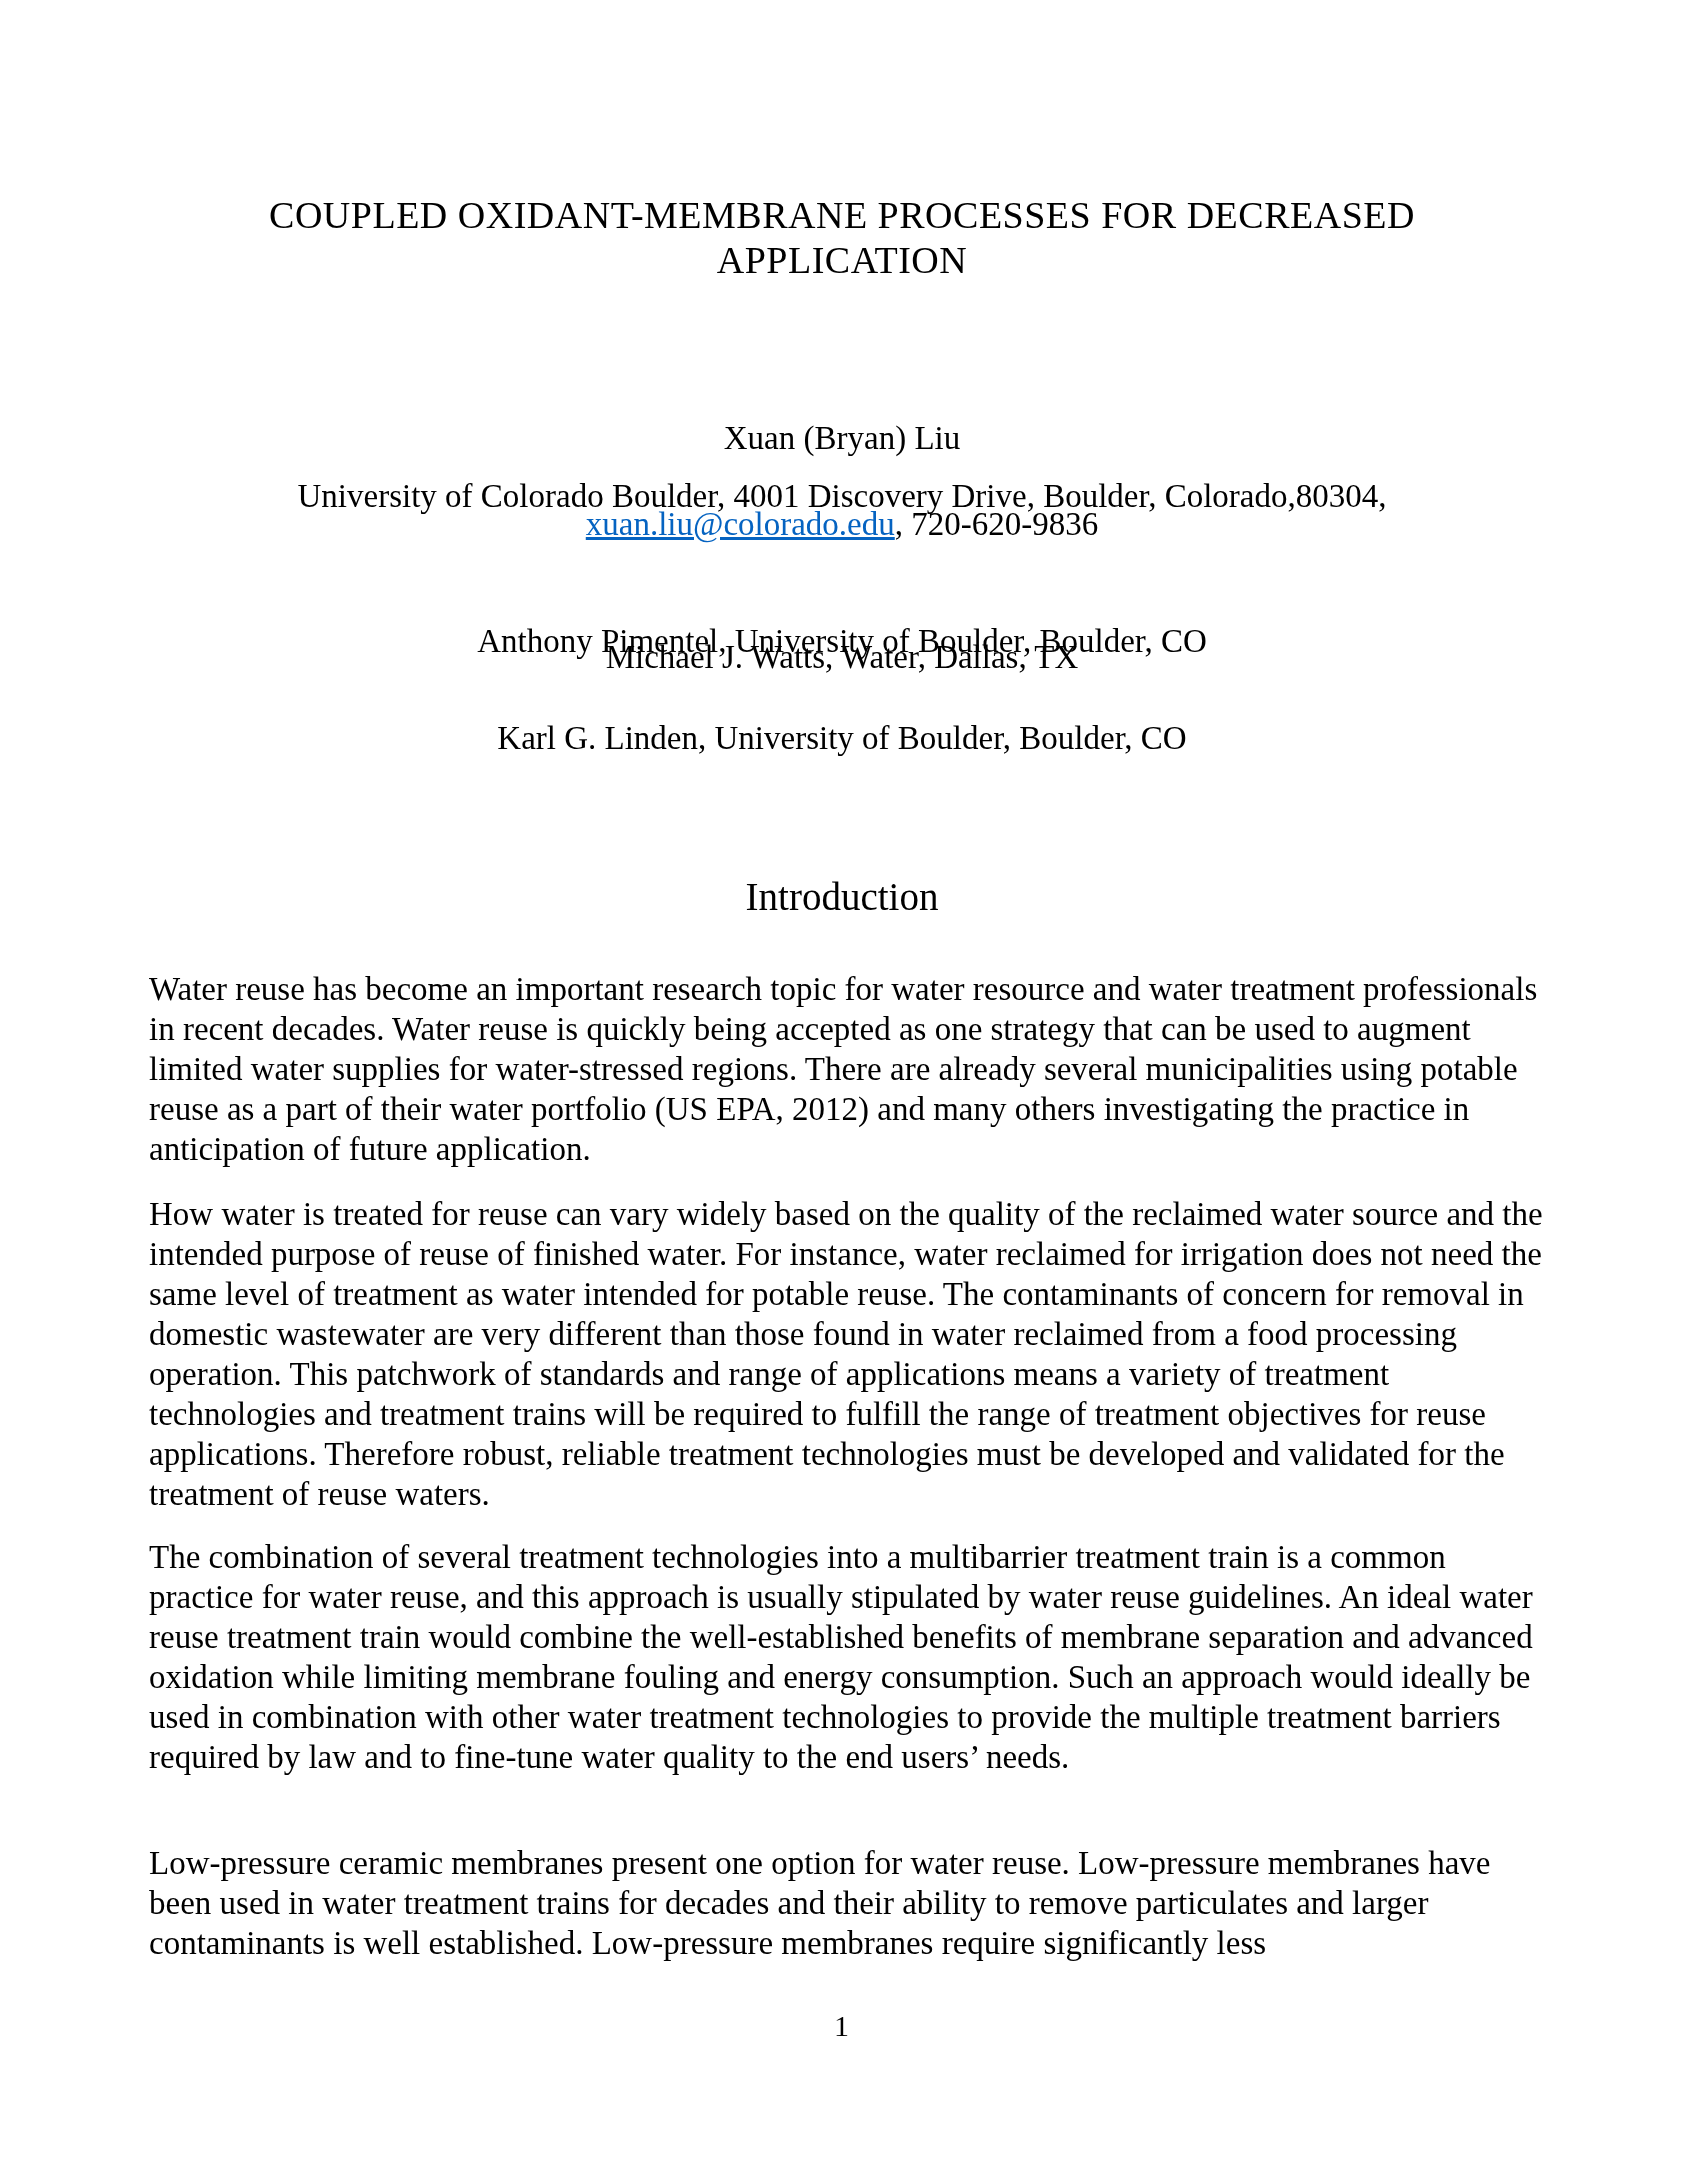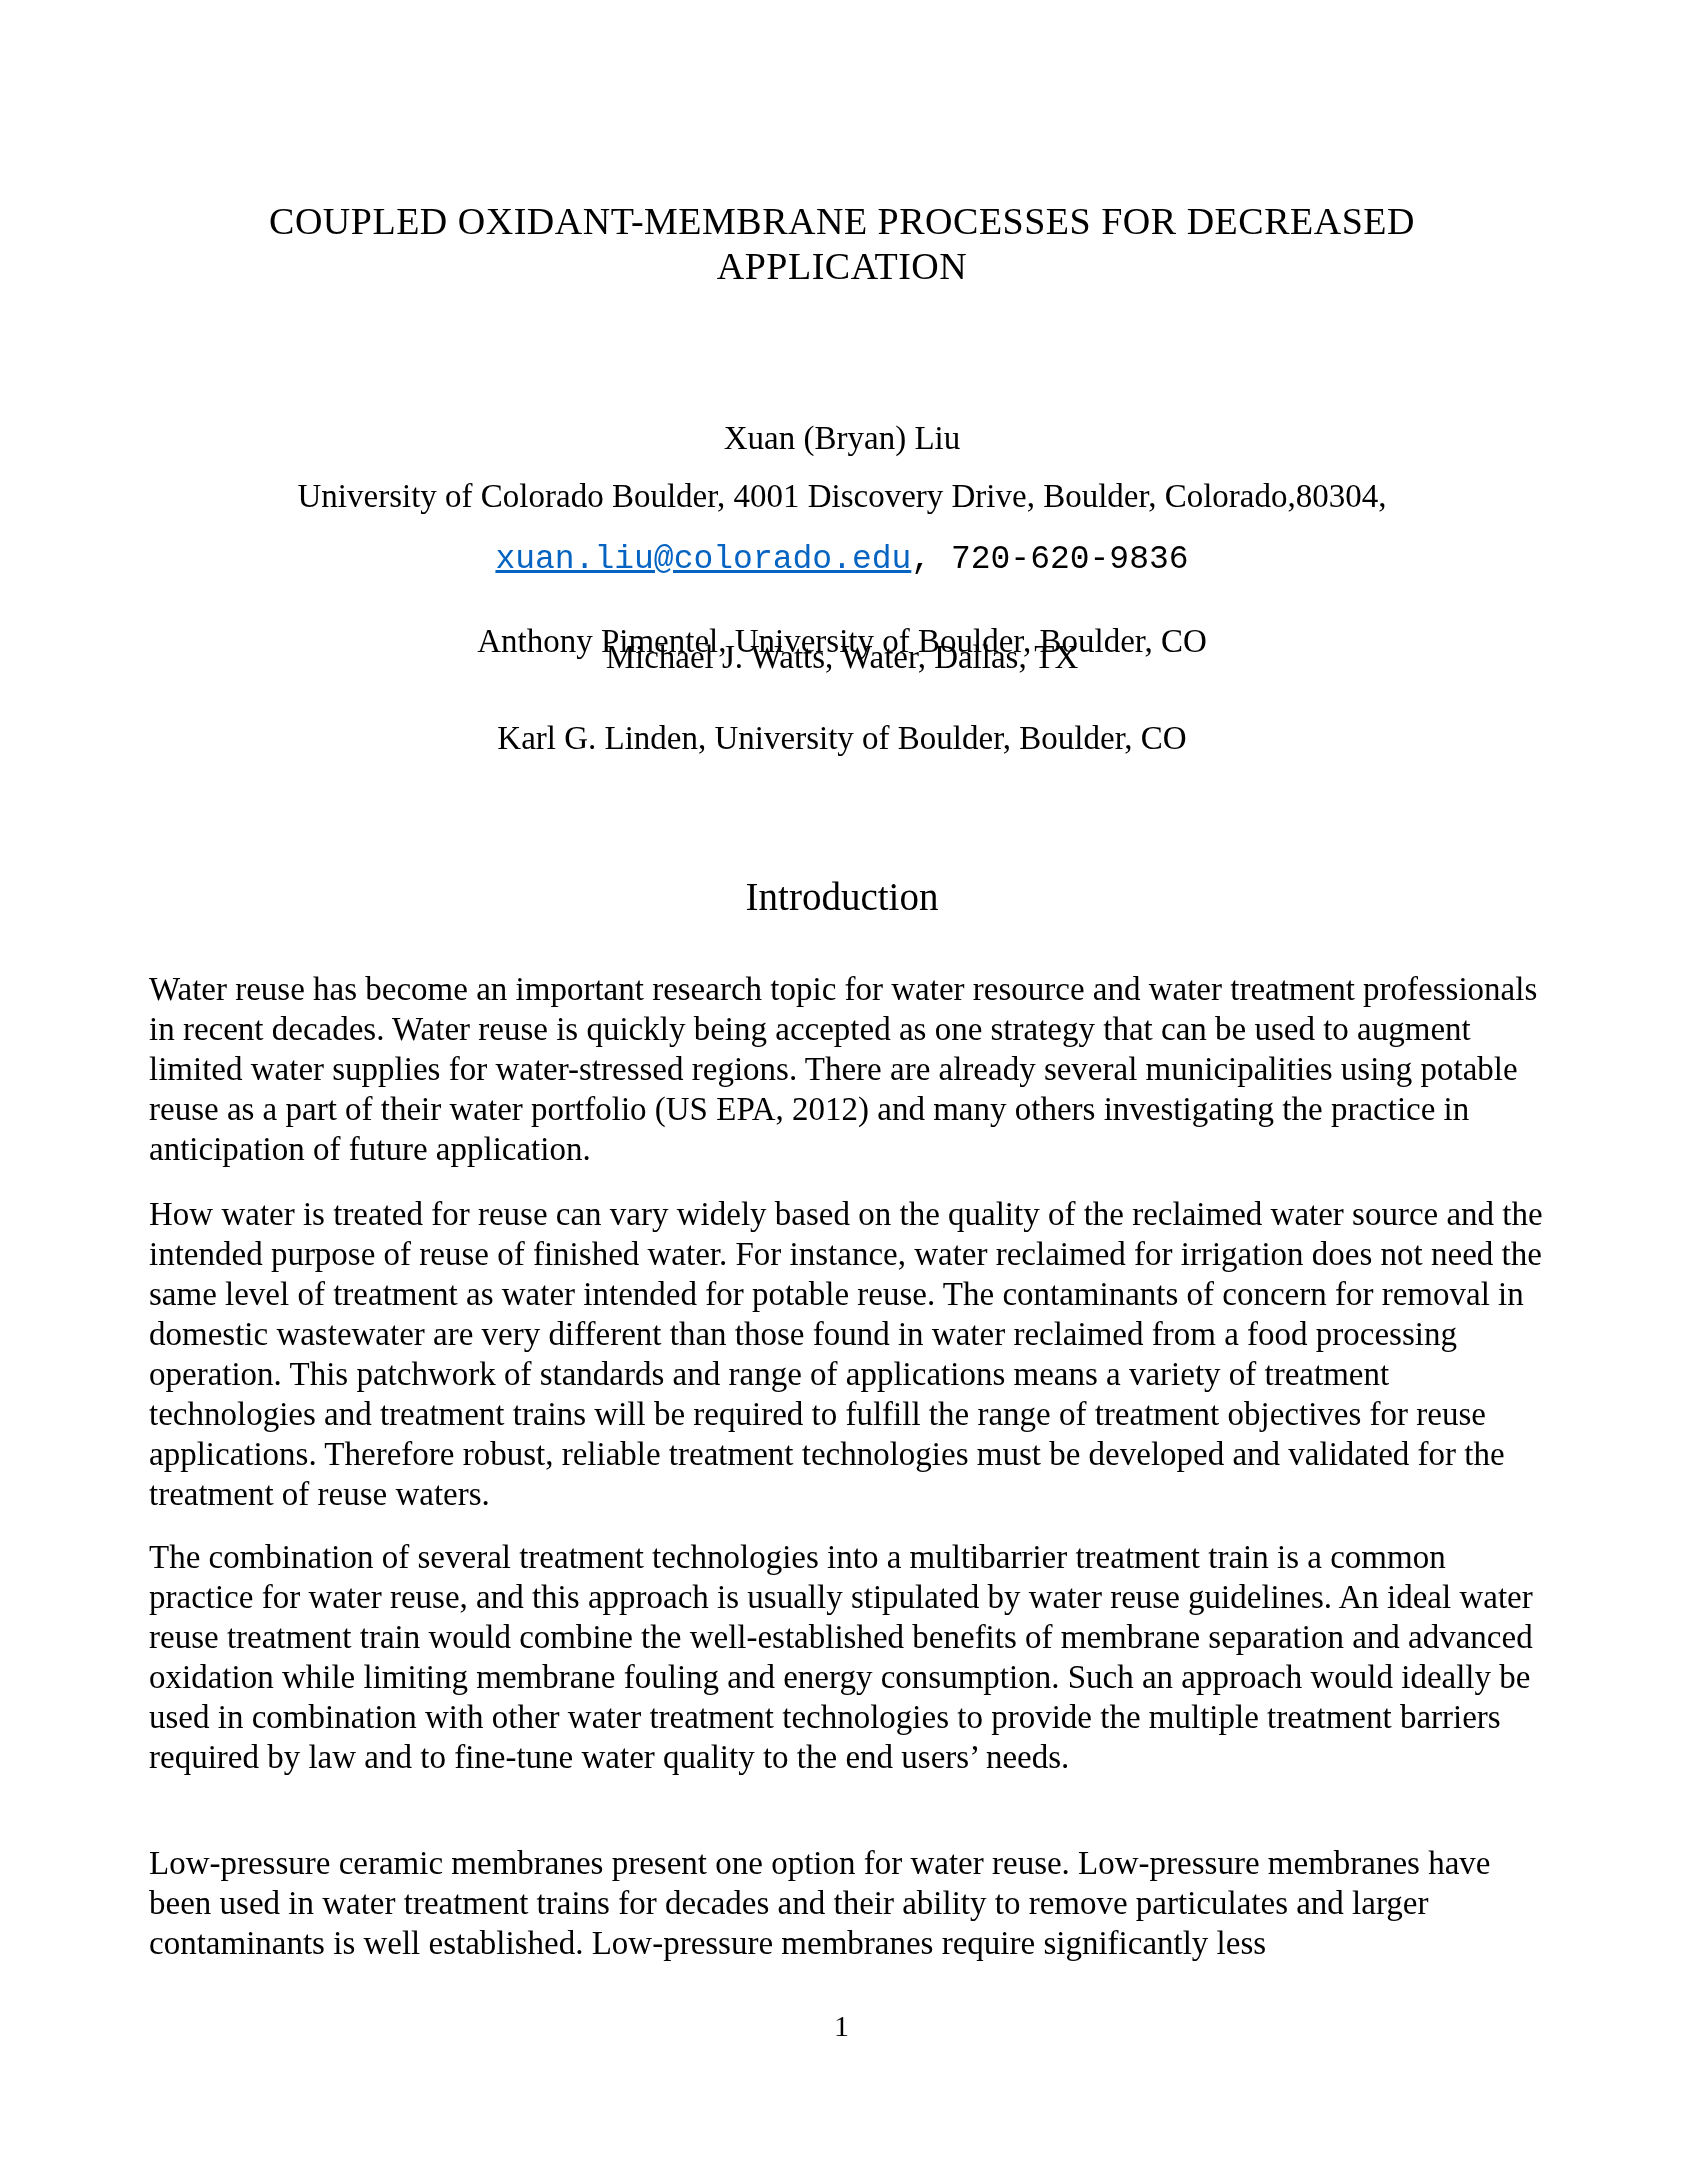"COUPLED OXIDANT-MEMBRANE PROCESSES FOR" .title-block { top: 199px -> 193px }
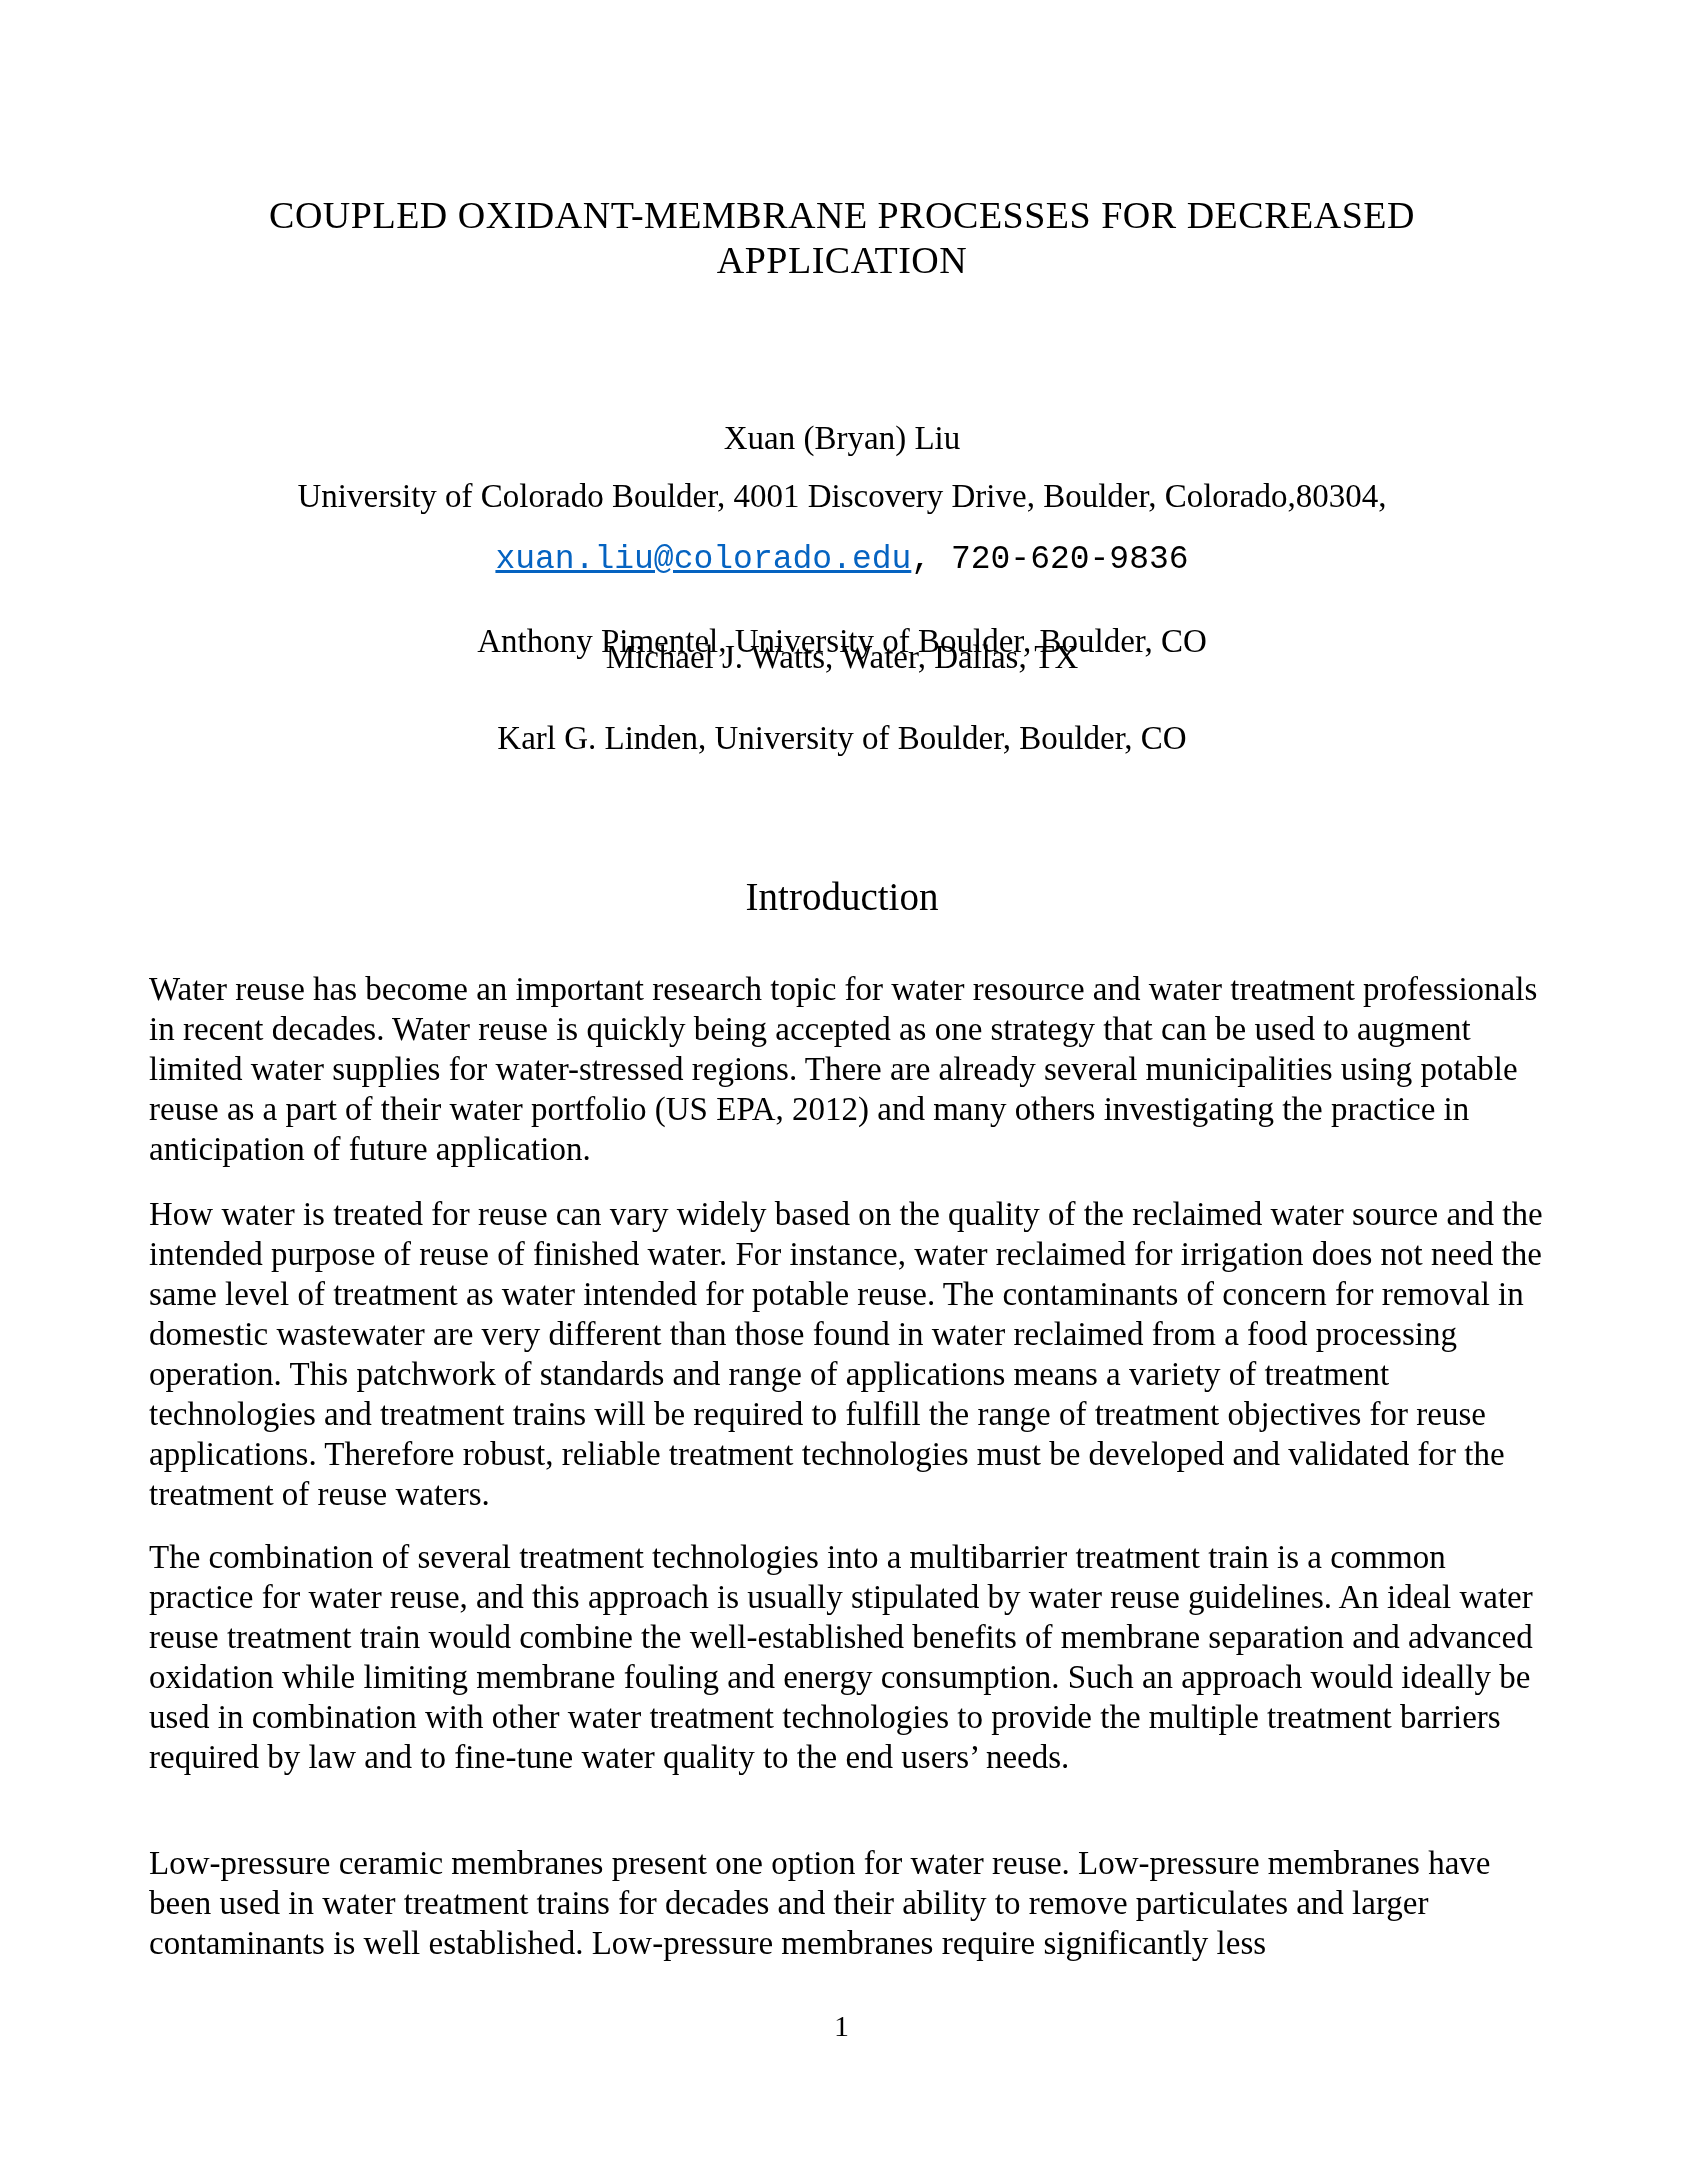"xuan.liu@colorado.edu, 720-620-9836" .affil-line2 { font-family: Liberation Mono, monospace -> none; top: 540px -> 504px }
